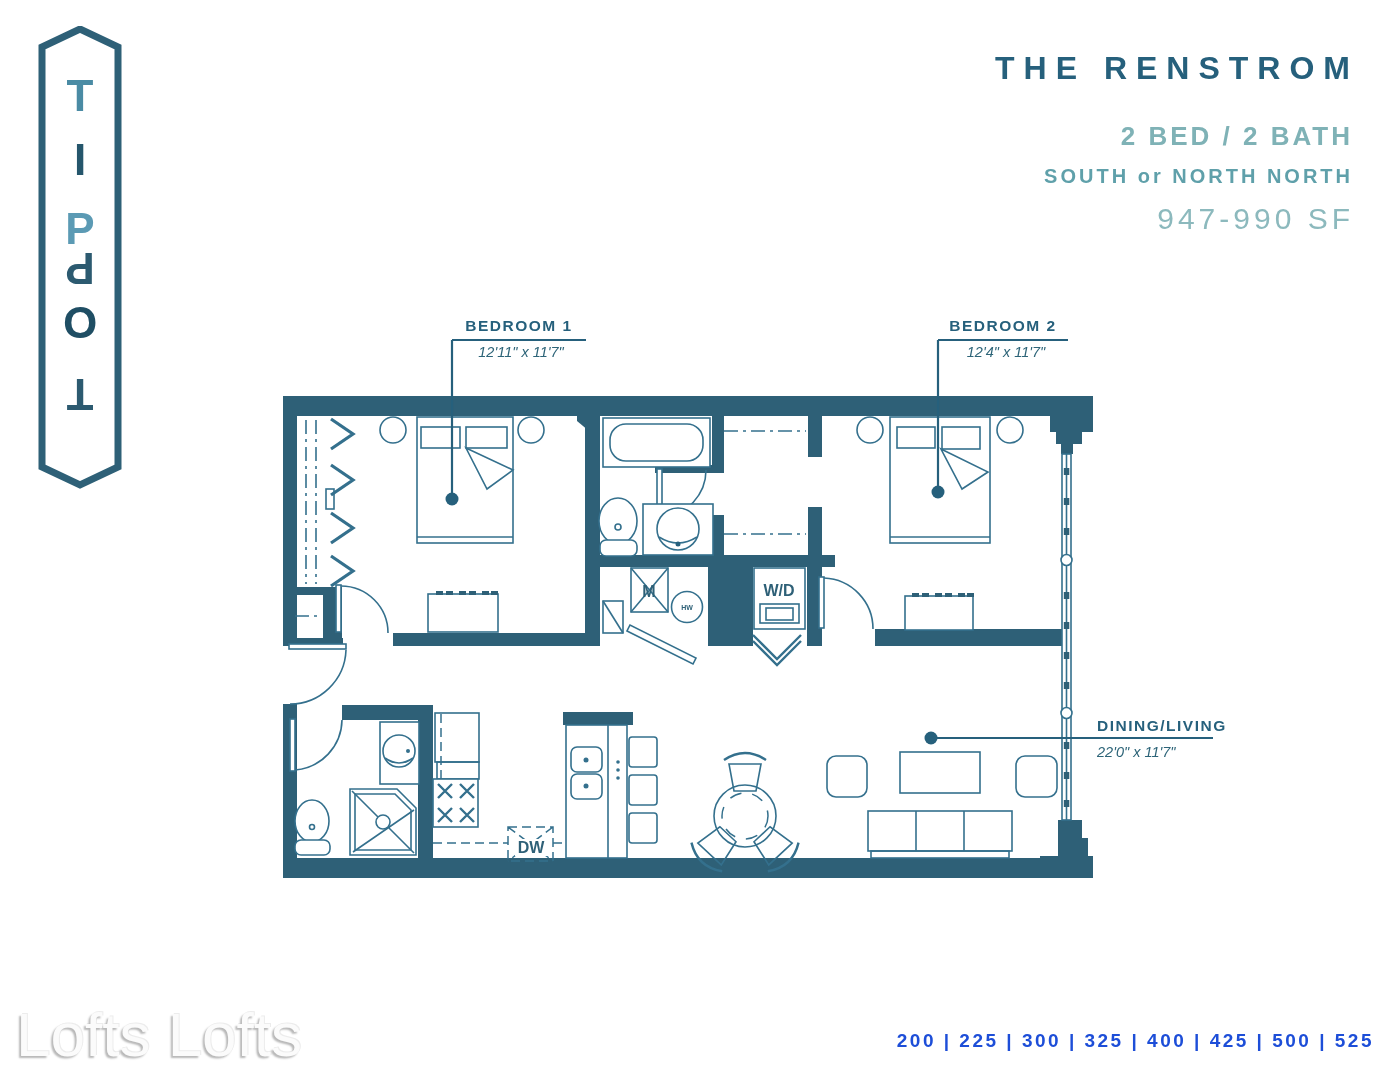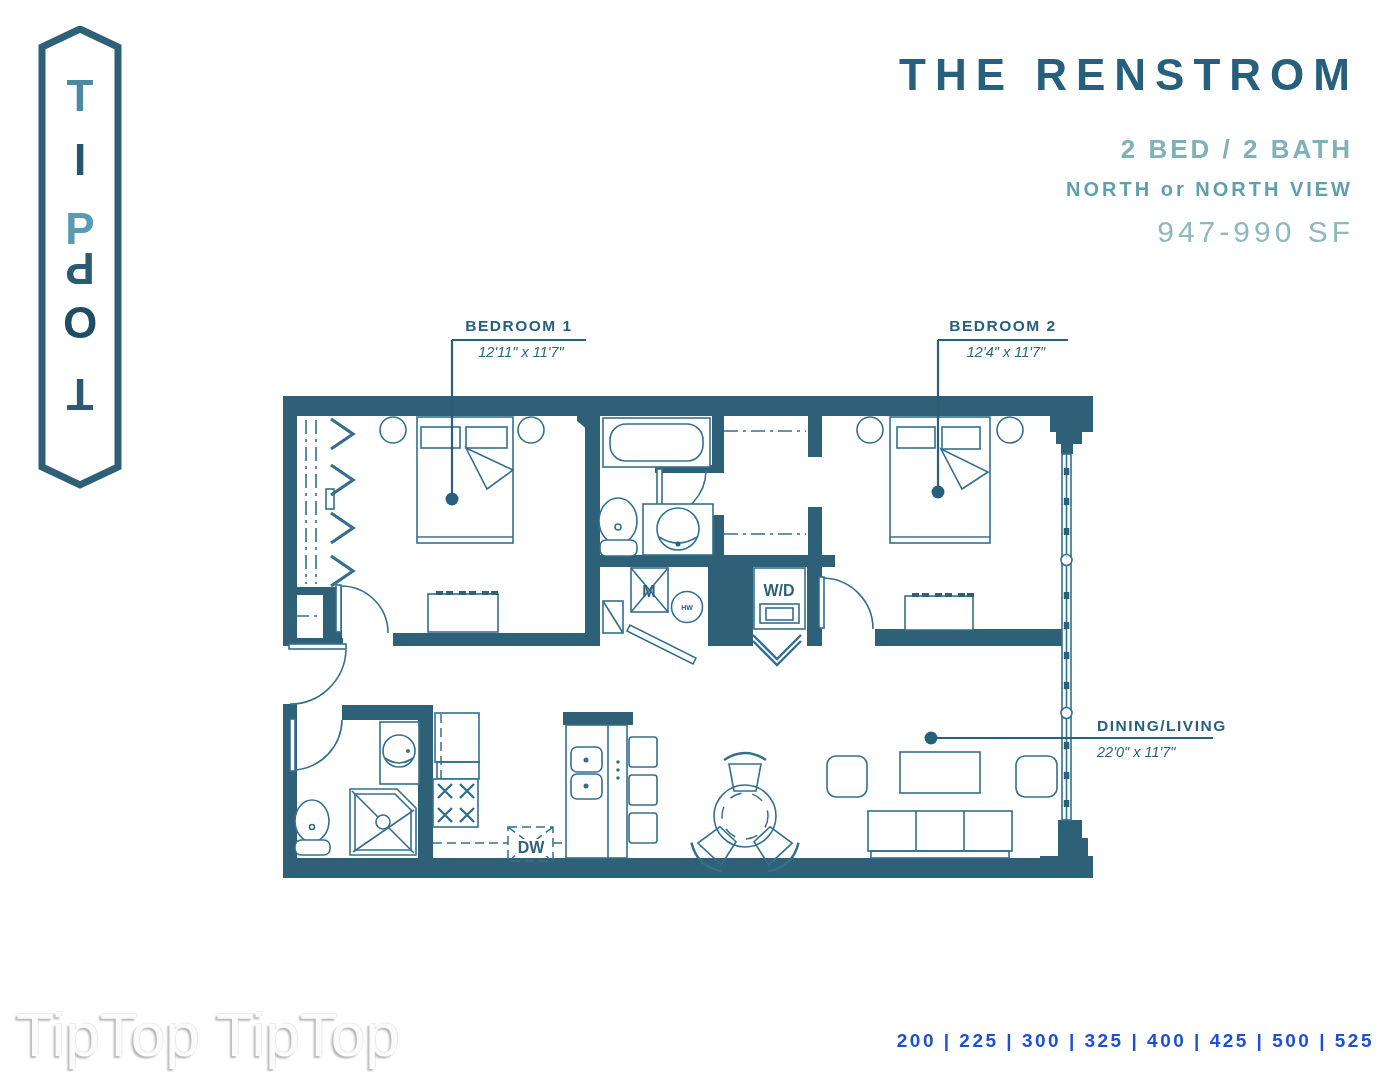"THE RENSTROM" .title { font-size: 44px -> 32px }
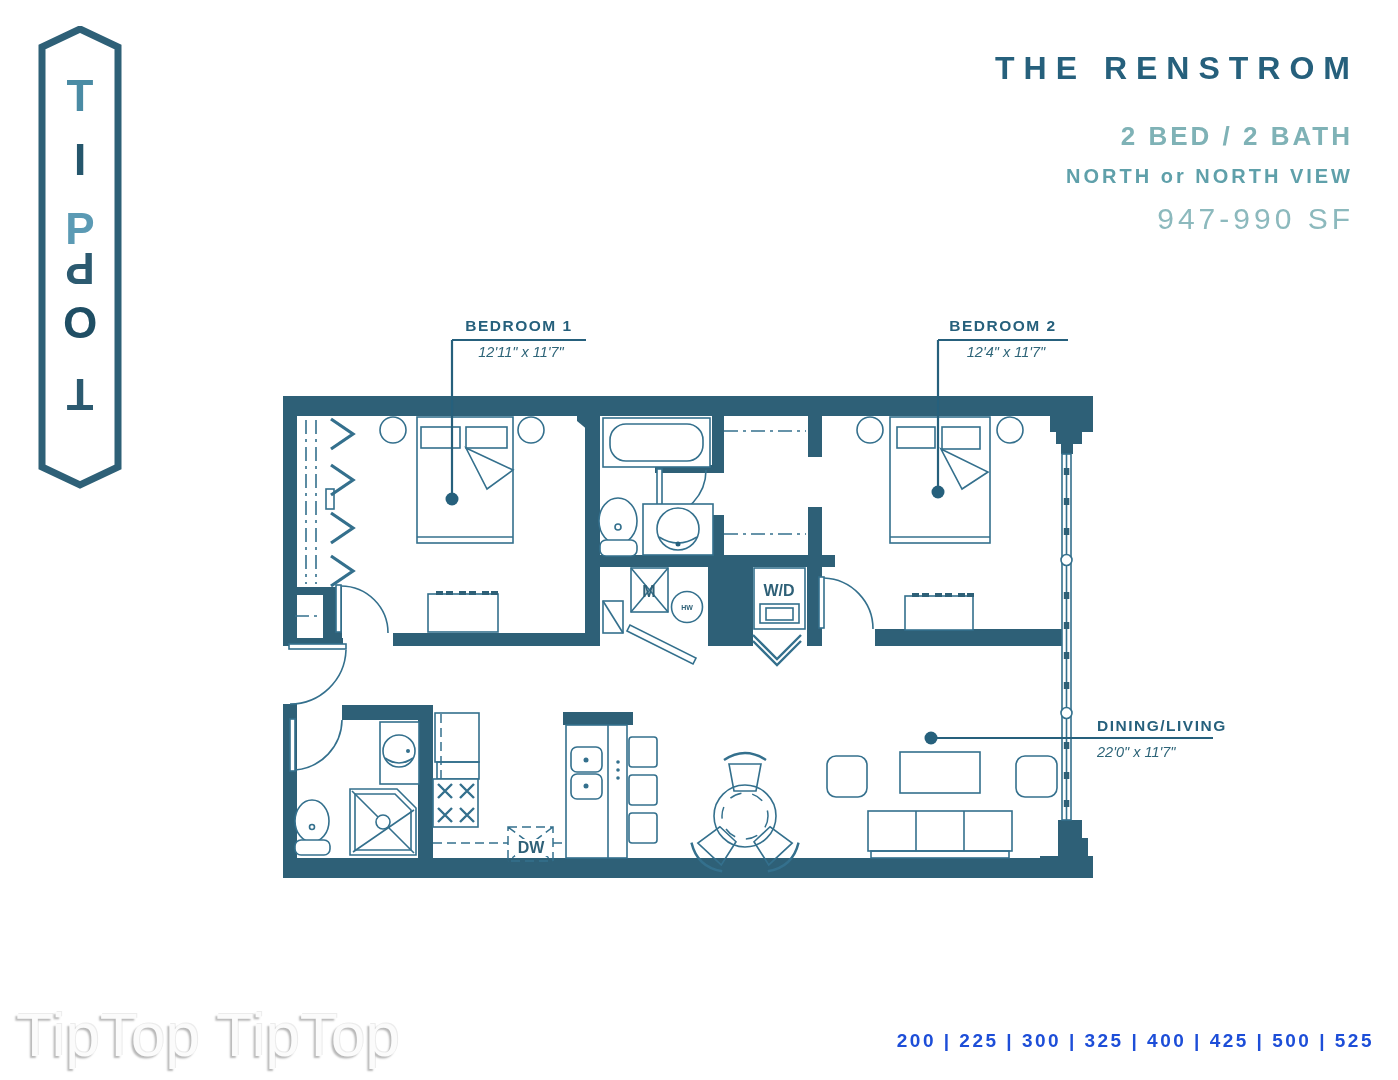"NORTH or NORTH VIEW" div.view { text: NORTH or NORTH VIEW -> SOUTH or NORTH NORTH }
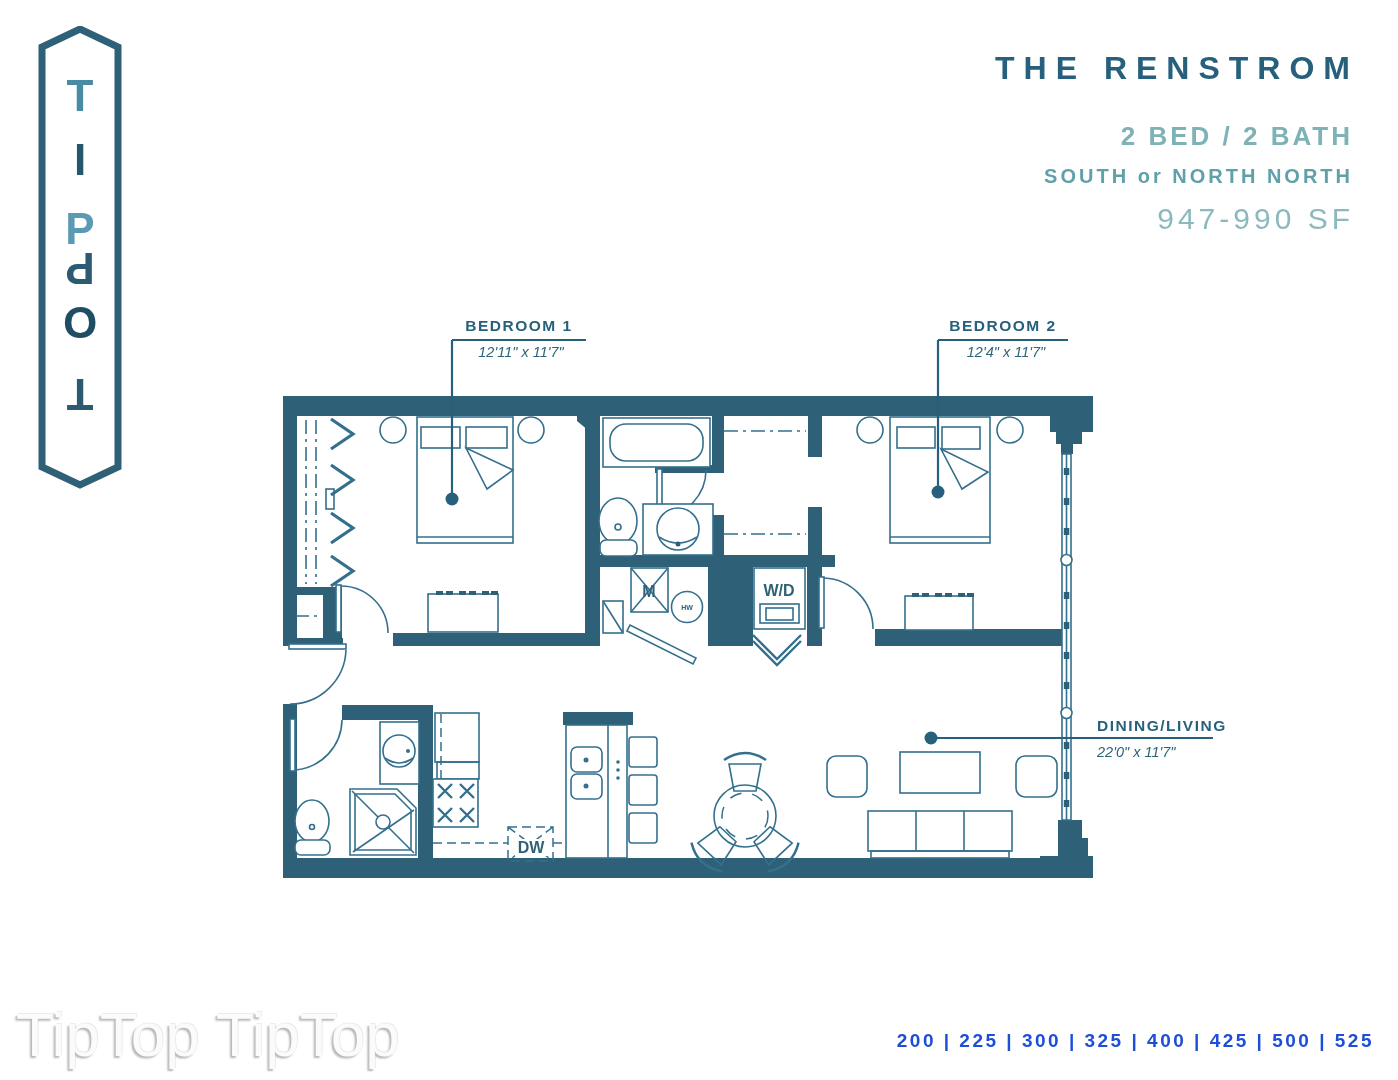"TipTop TipTop" div.watermark { text: TipTop TipTop -> Lofts Lofts }
